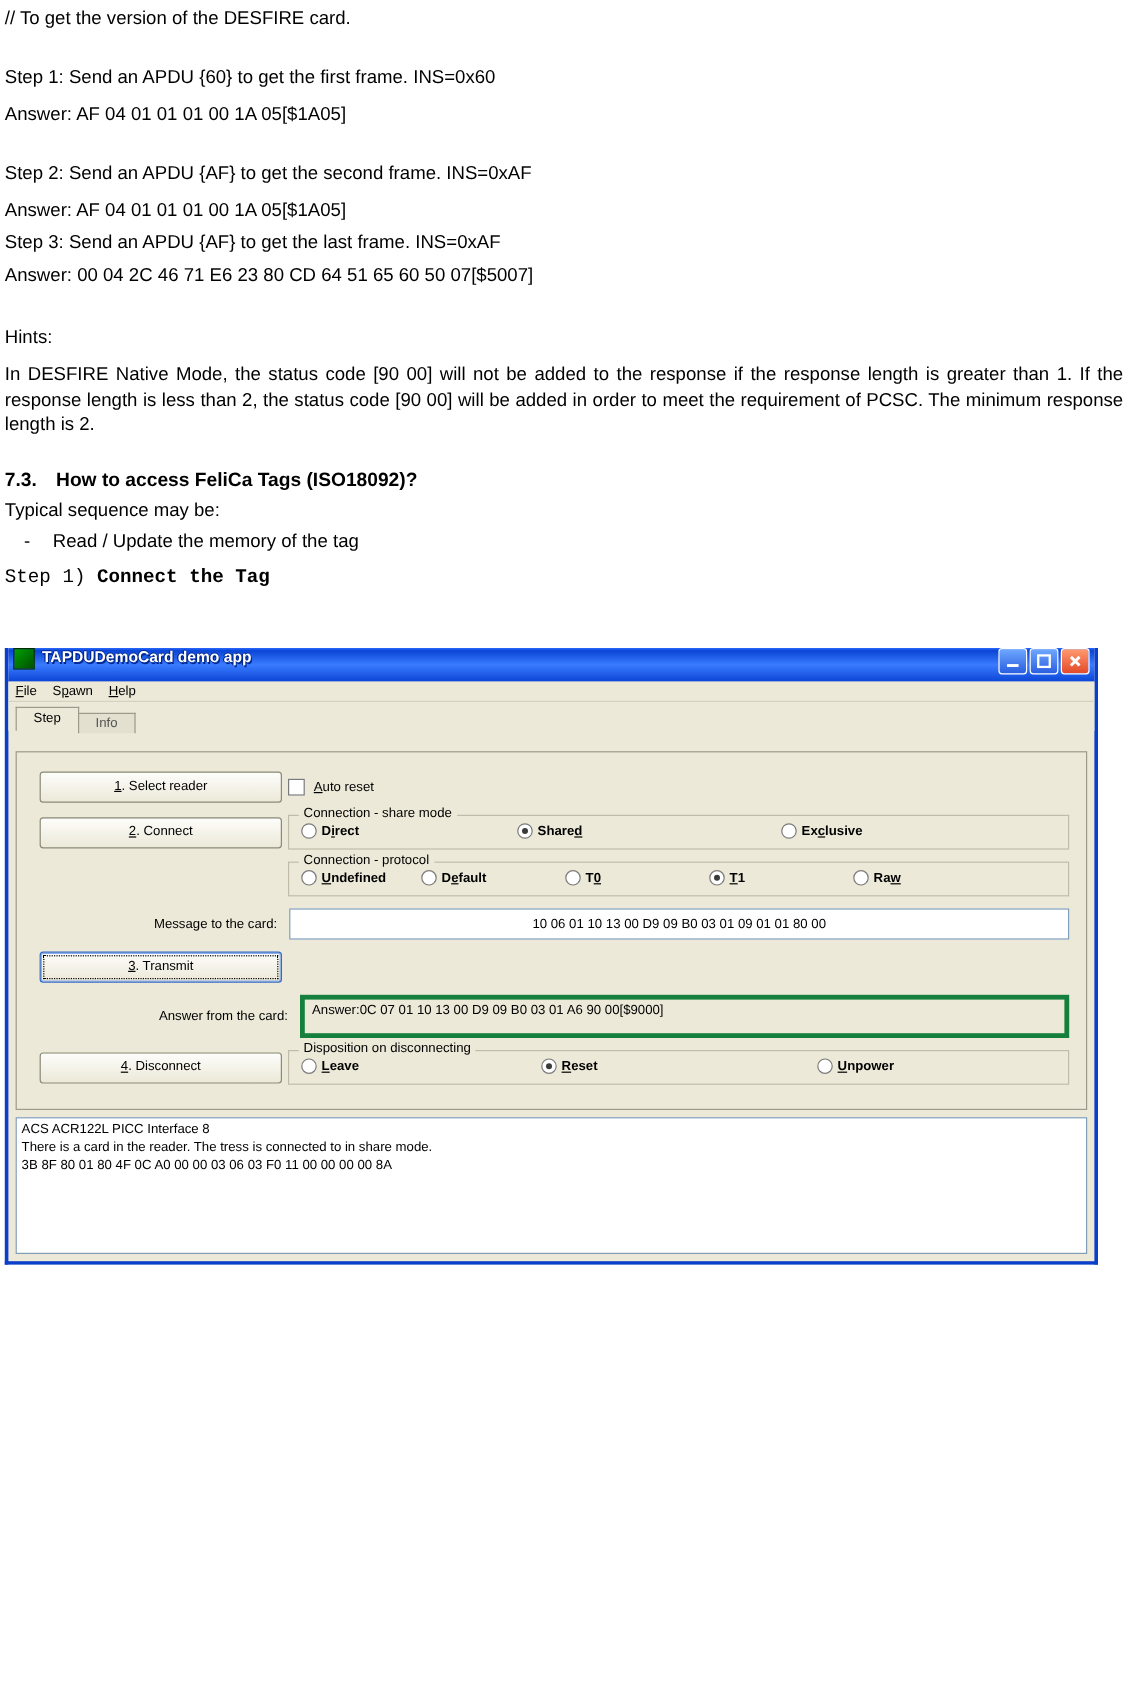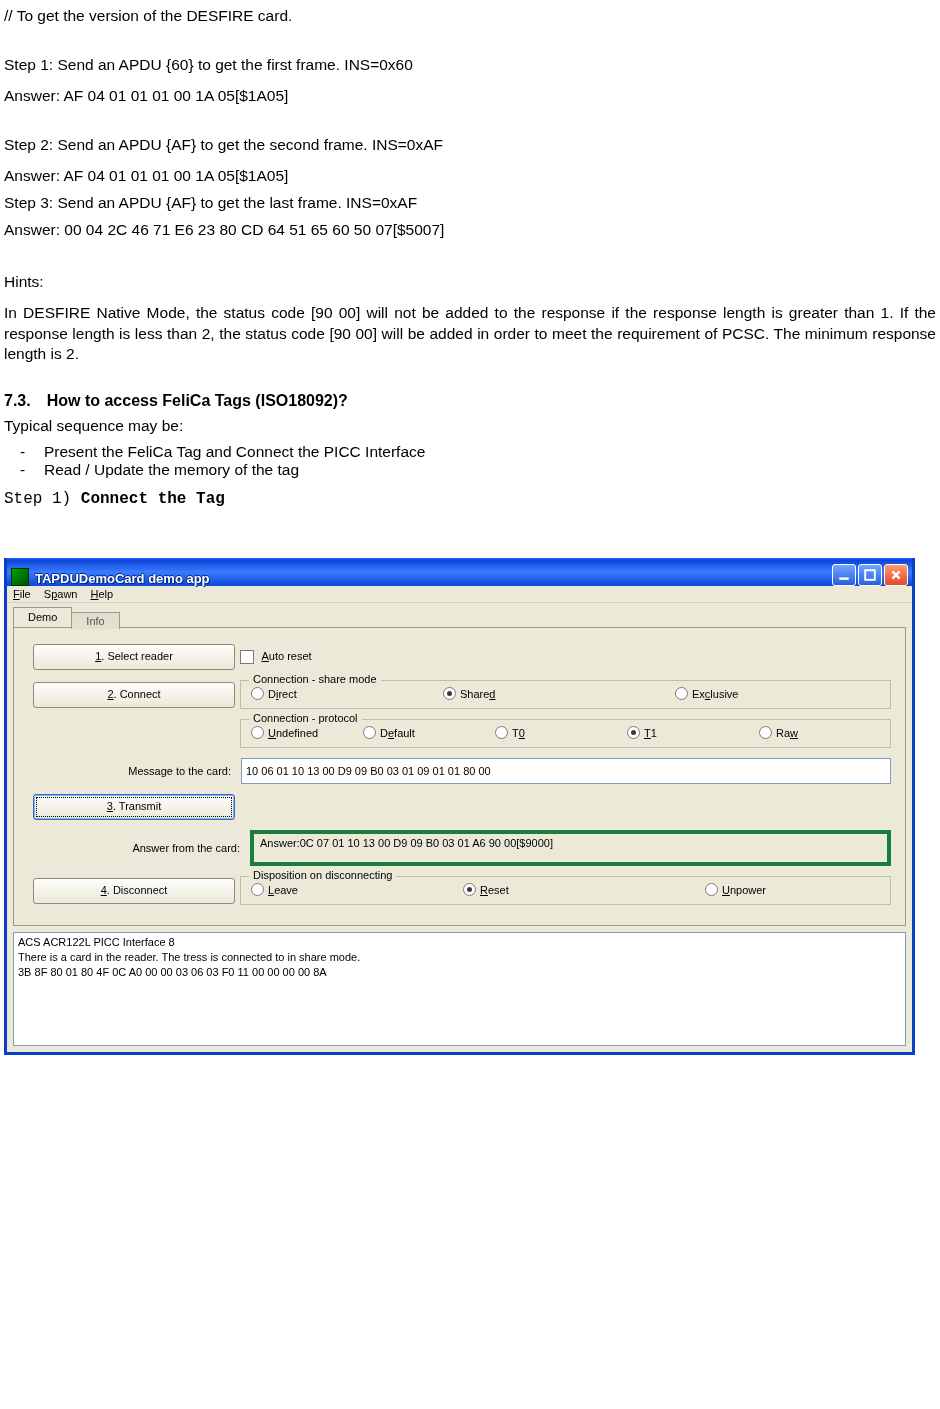"Present the FeliCa Tag and" li { html: <li>Present the FeliCa Tag and Connect the PICC Interface</li> -> none }
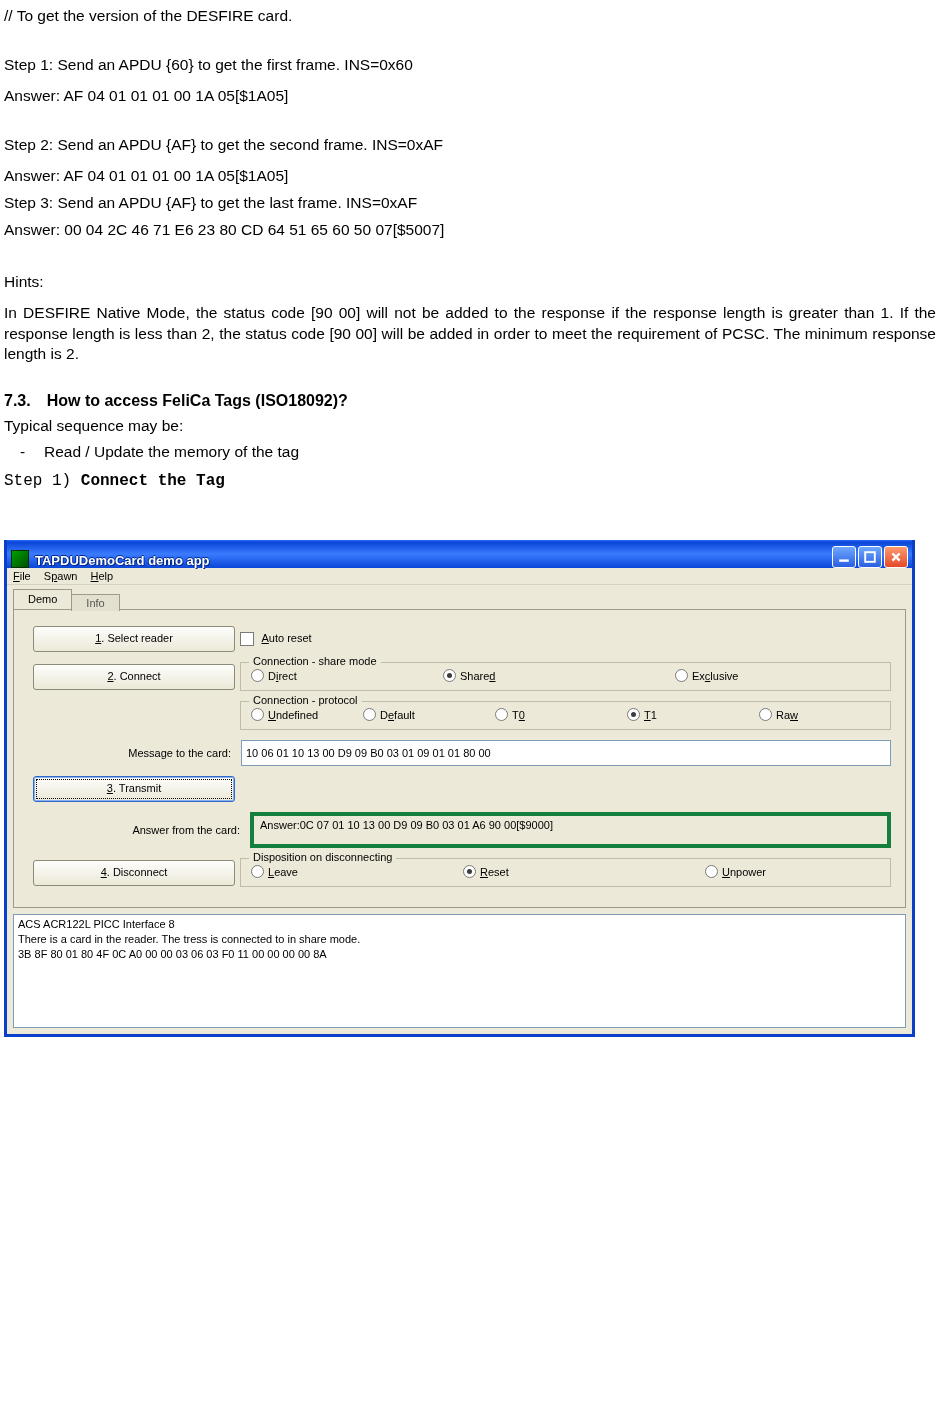"TAPDUDemoCard demo app" .titlebar { align-items: flex-end -> flex-start }
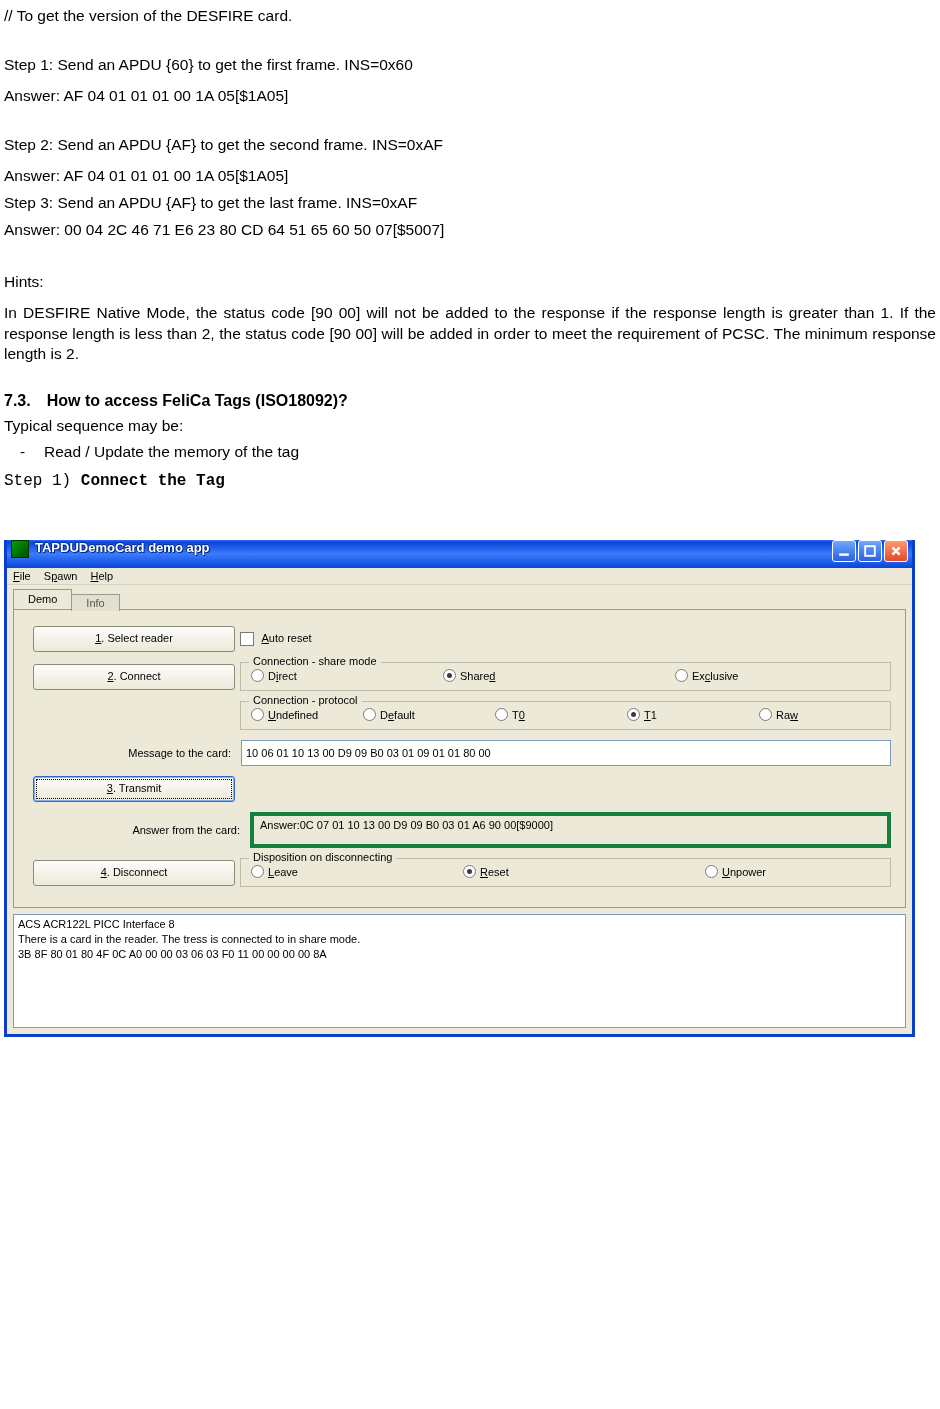"Demo" div.tab { text: Demo -> Step }
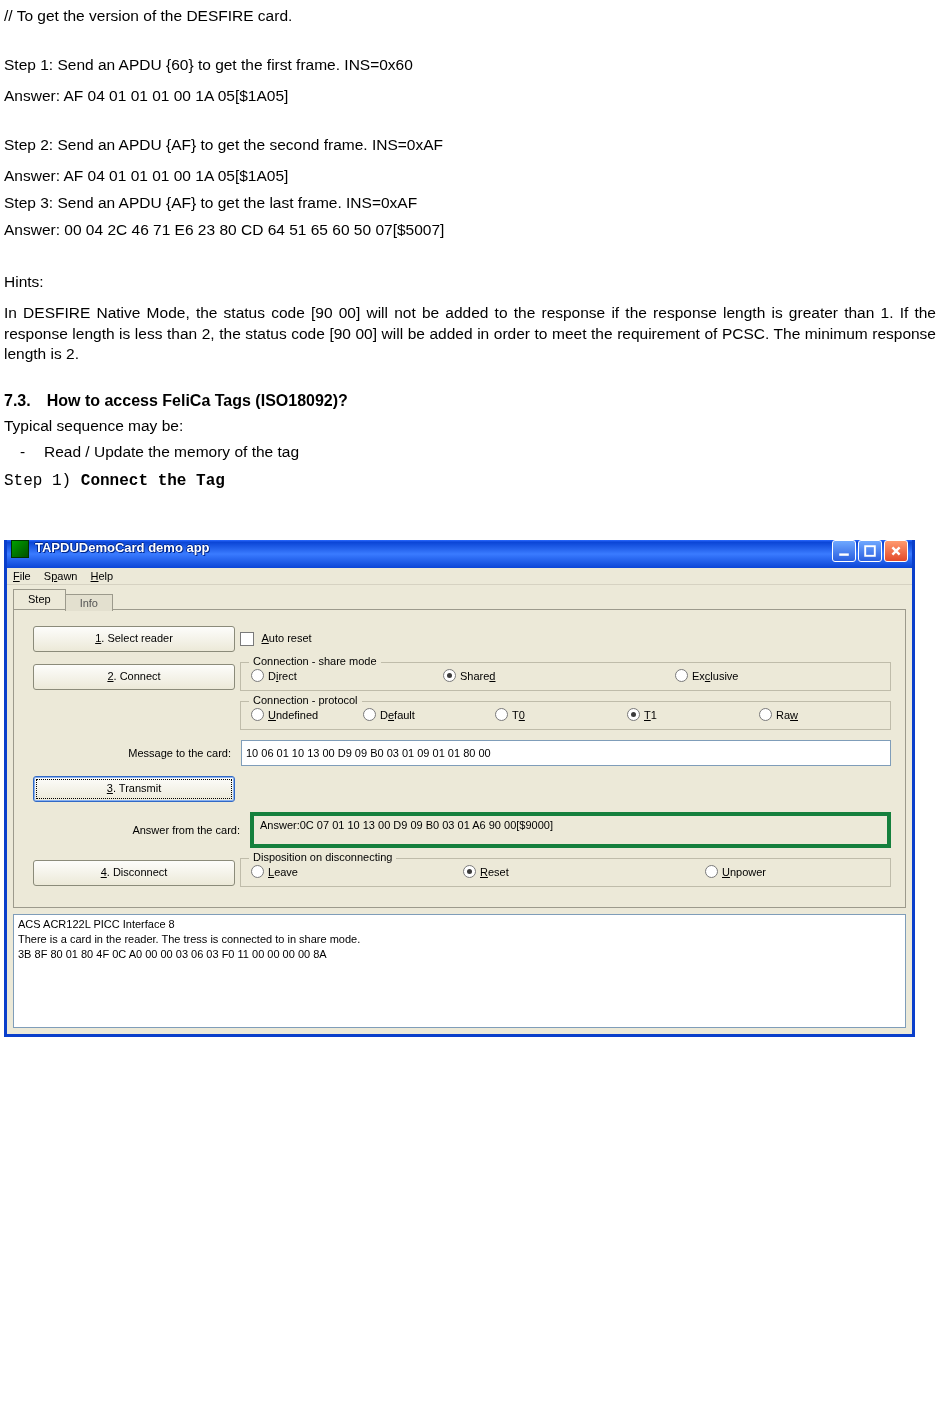"1. Select reader" .tabpanel { margin: 0 6px 6px 6px -> 17px 6px 6px 6px }
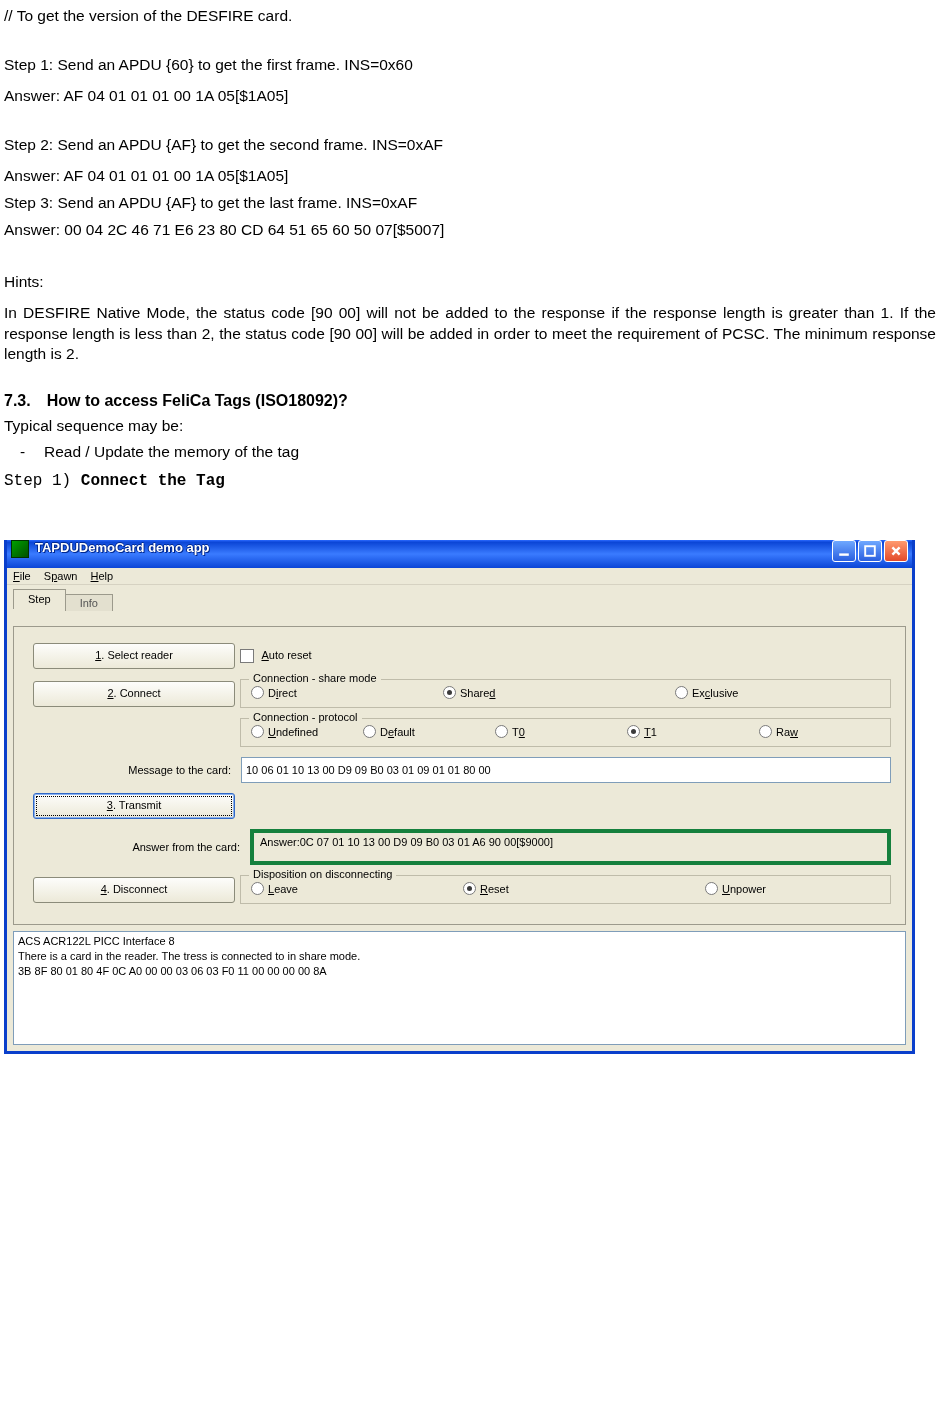"Direct" .radiorow { font-weight: none -> bold; gap: 12px -> 0 }
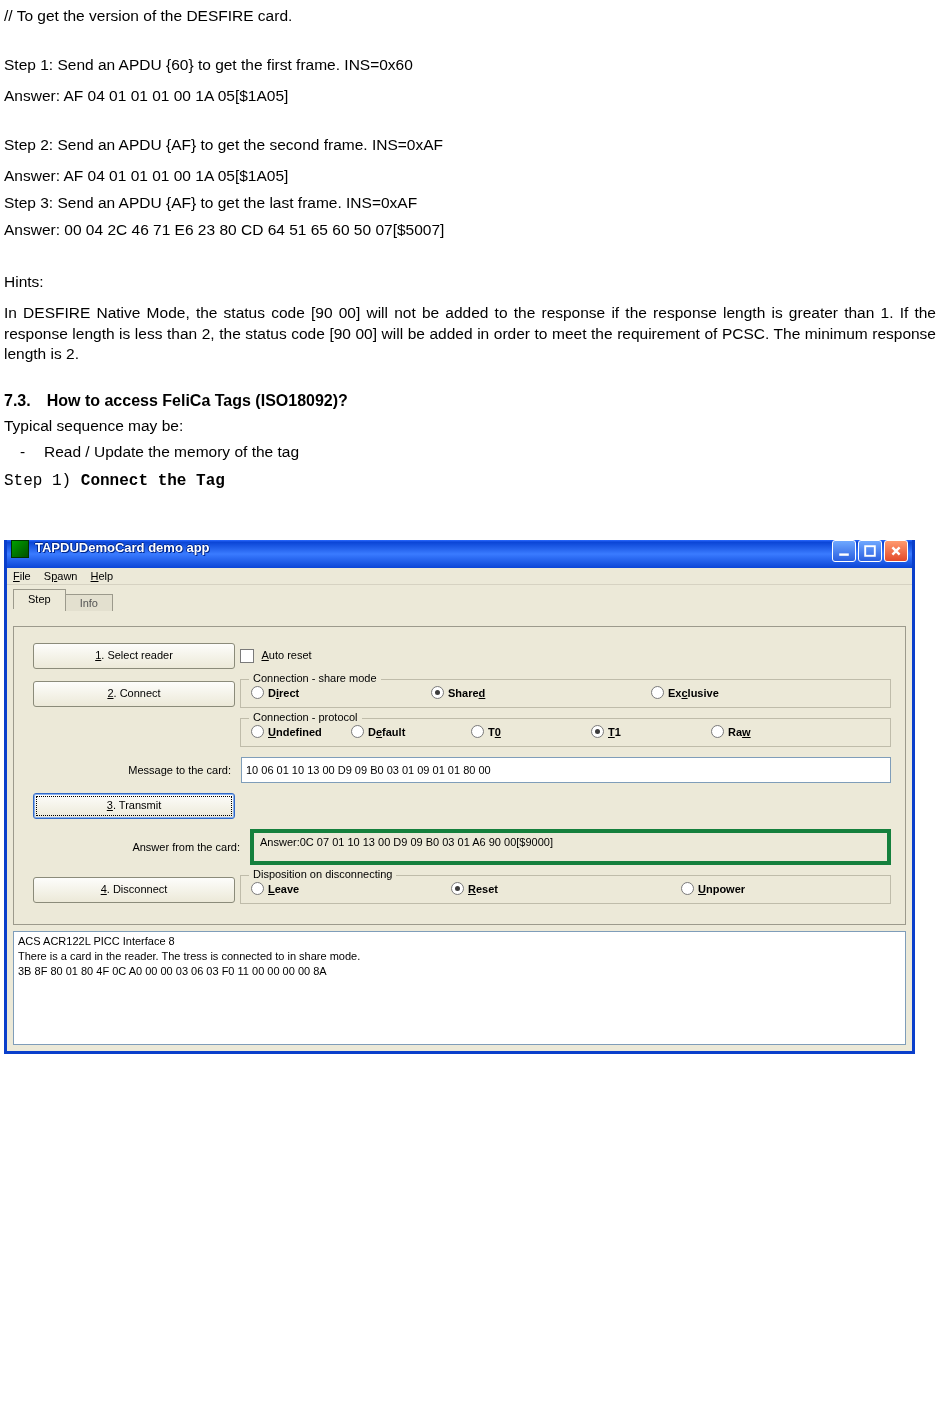"10 06 01 10 13" input.txtinput { text-align: none -> center }
